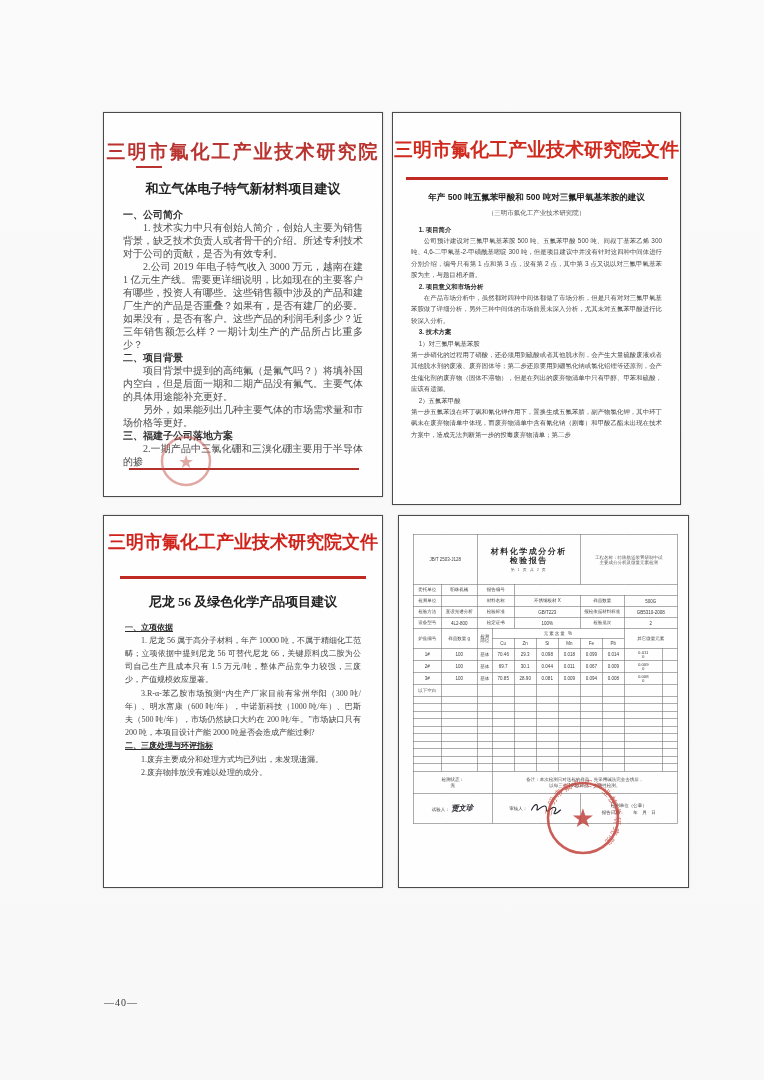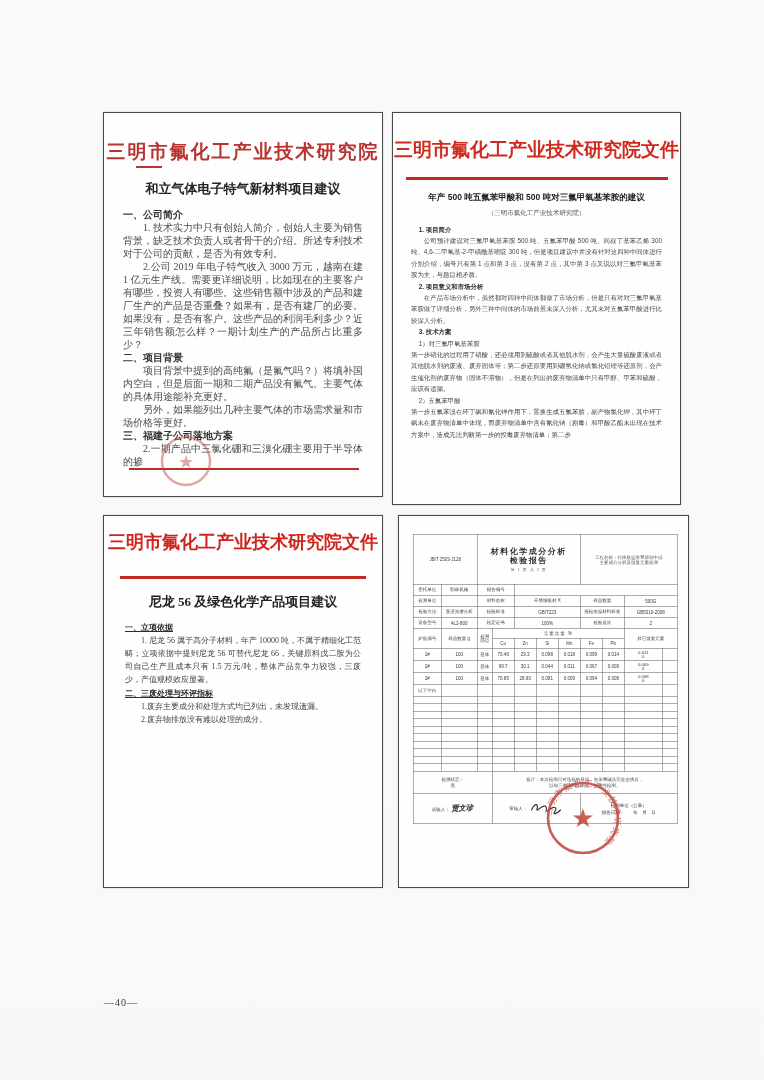"3.R-α-苯乙胺市场预测“内生产厂家目前有常州华阳（300" p.p { html: none -> <p>3.R-α-苯乙胺市场预测“内生产厂家目前有常州华阳（300 吨/年）、明水富康（600 吨/年），中诺新科技（1000 吨/年）、巴斯夫（500 吨/年），市场仍然缺口大约在 200 吨/年。”市场缺口只有 200 吨，本项目设计产能 2000 吨是否会造成产能过剩?</p> }
